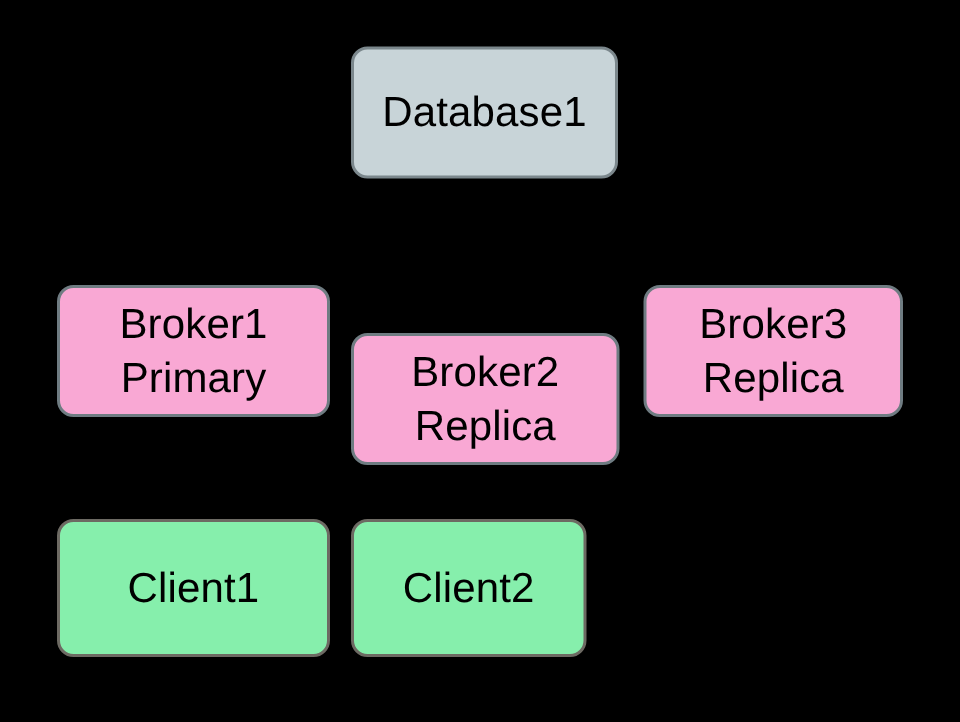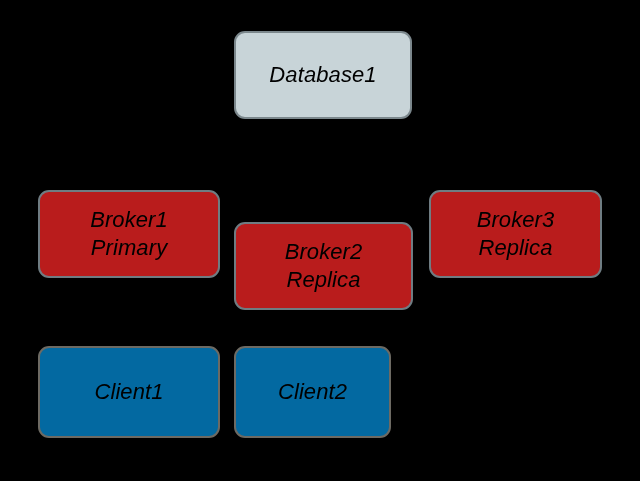"Database1" .node { font-size: 22px -> 28px; font-style: italic -> none }
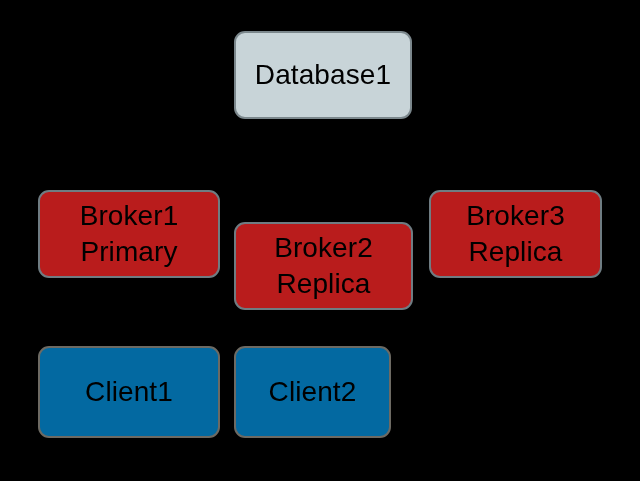"Broker1" .broker { background: #b91c1c -> #f9a8d4 }
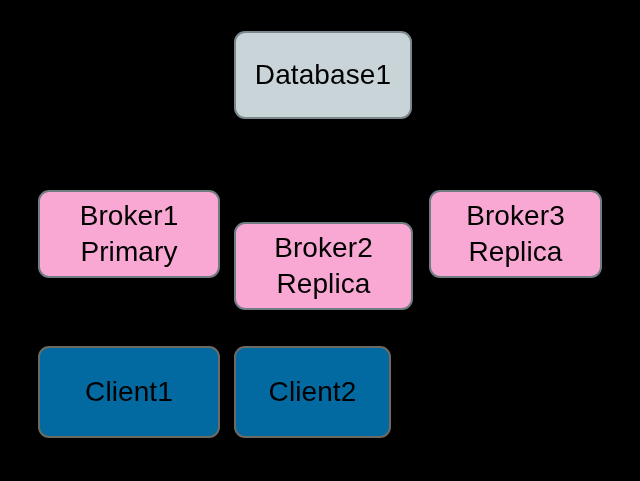"Client1" .client { background: #0369a1 -> #86efac }
